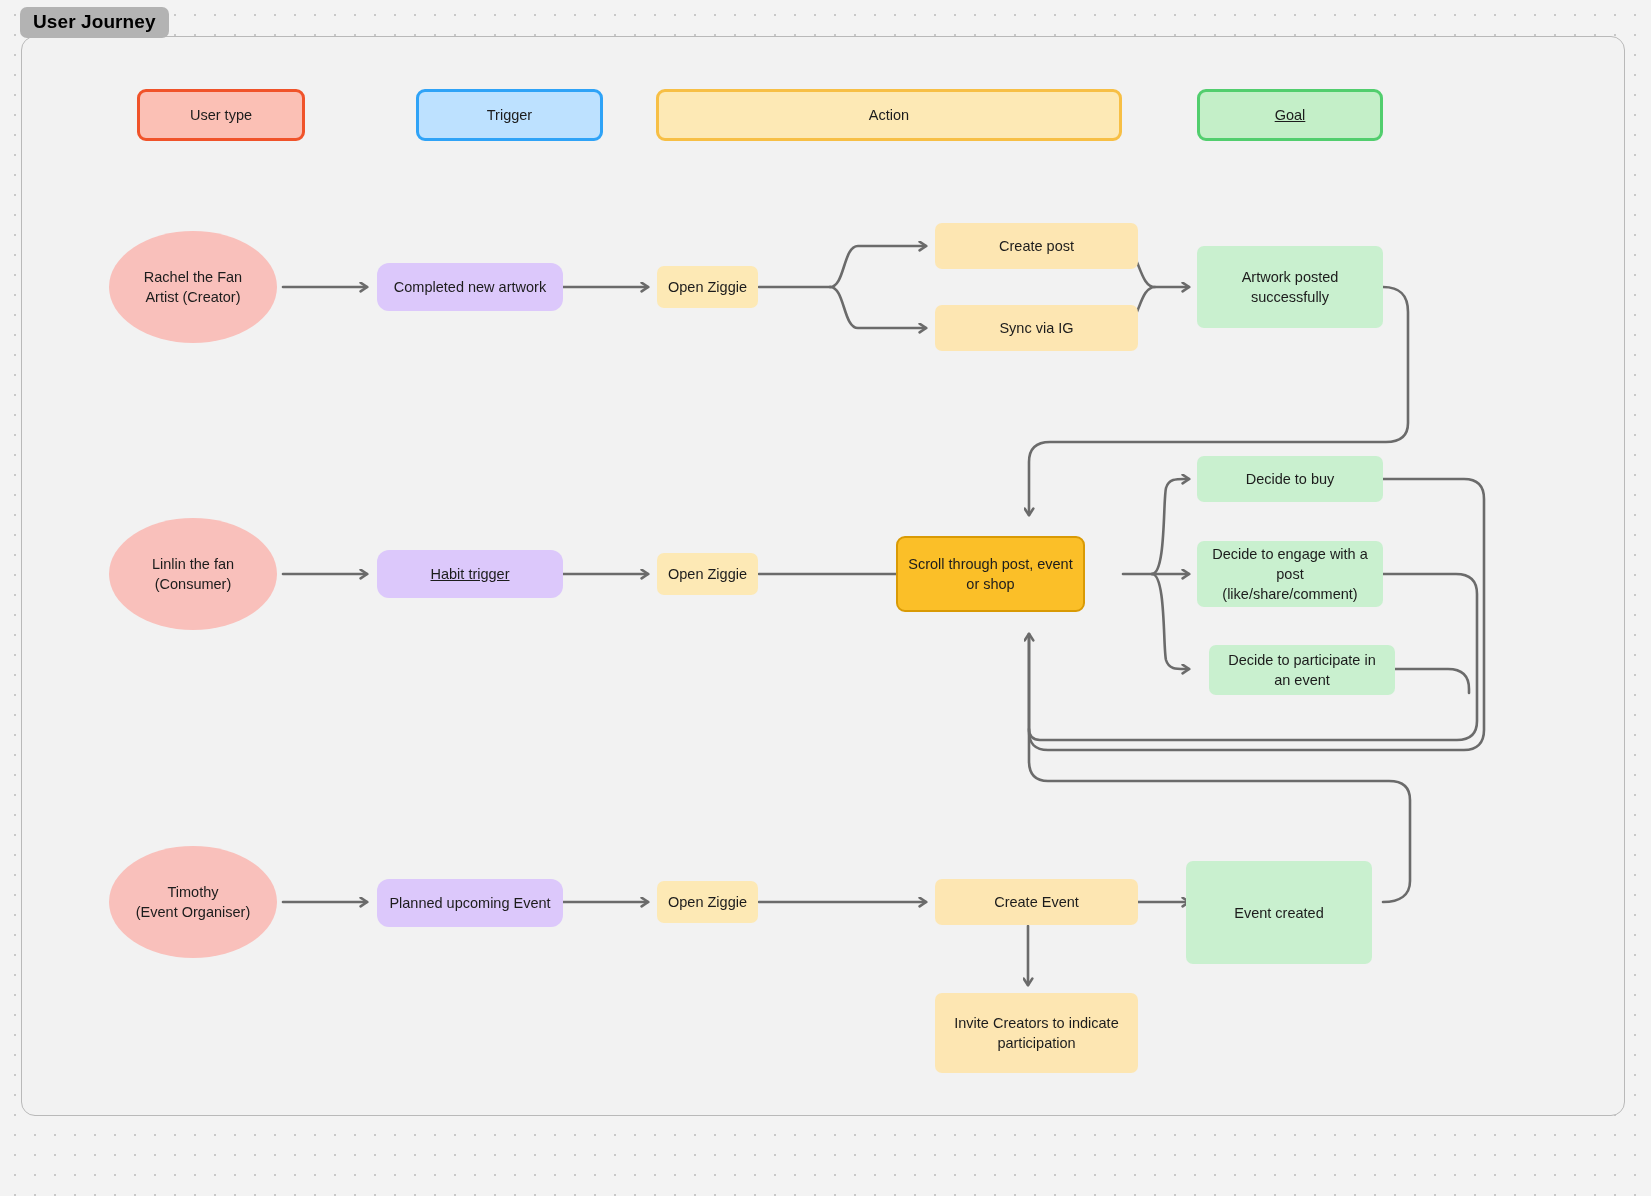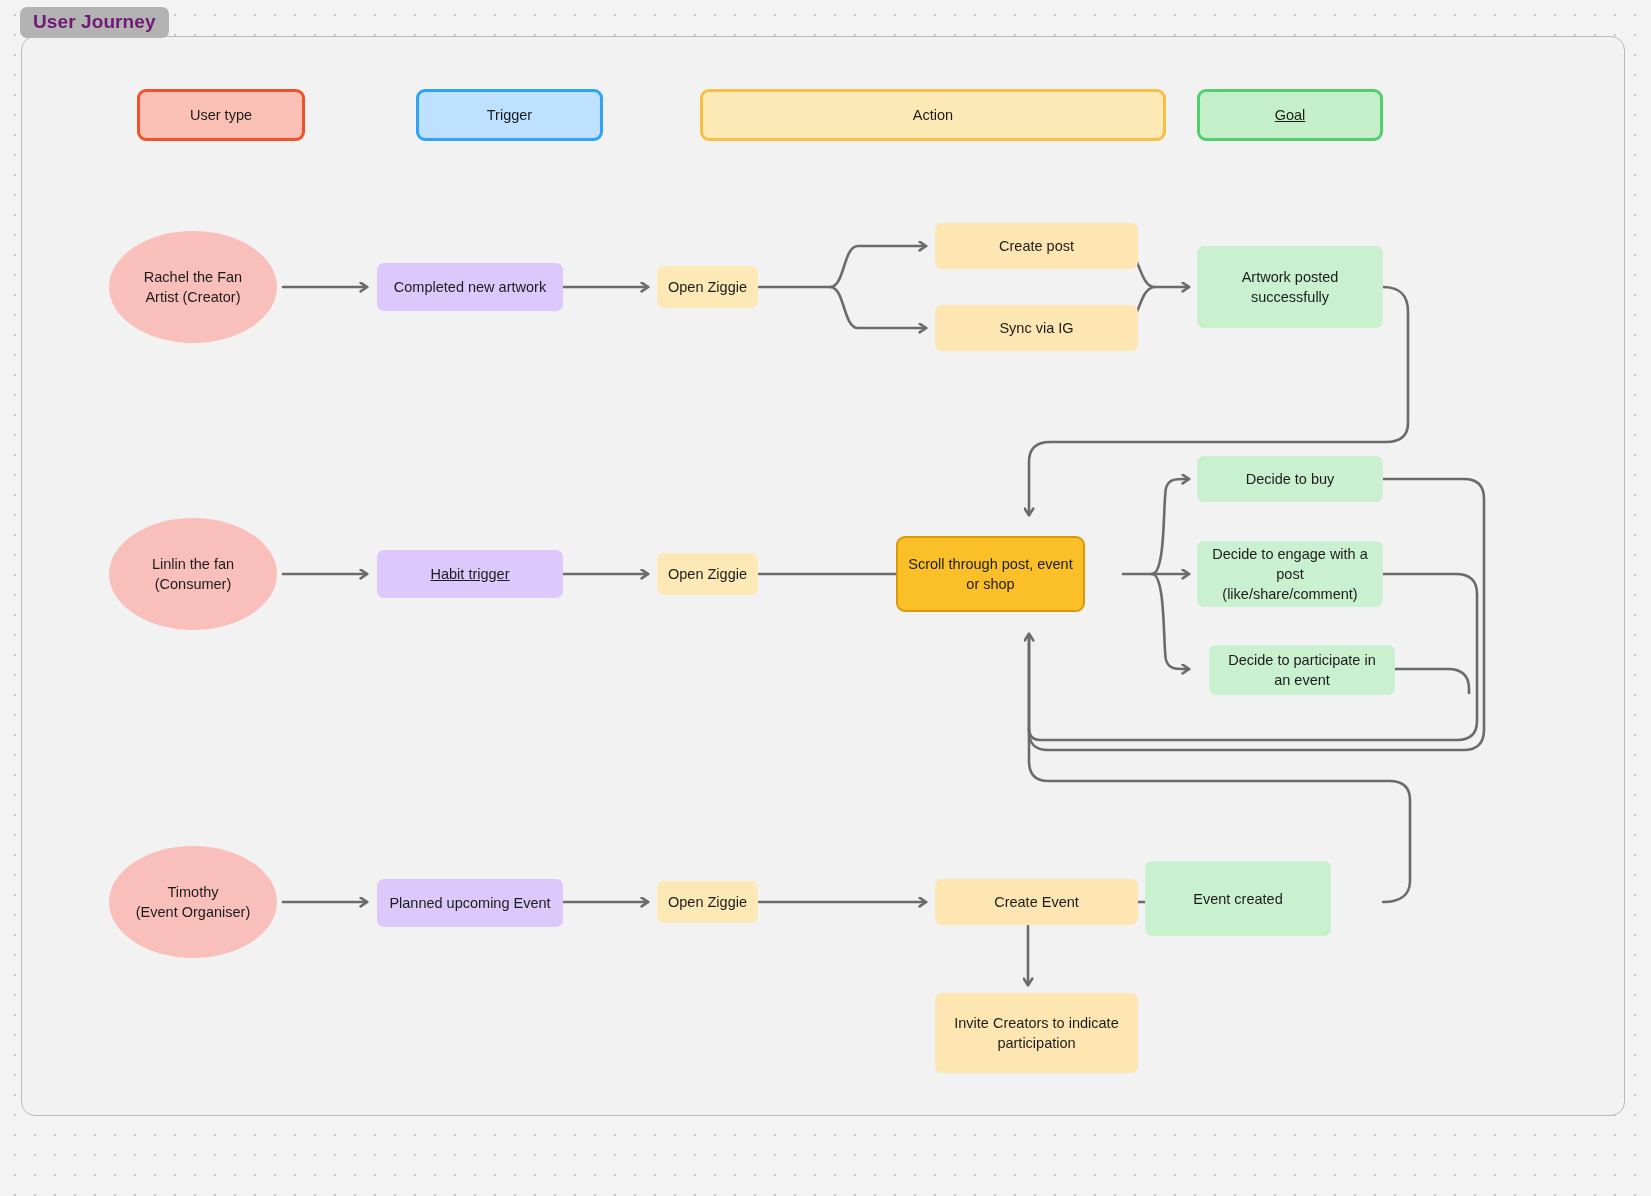"User Journey" #frame-label { color: #701a75 -> #000000 }
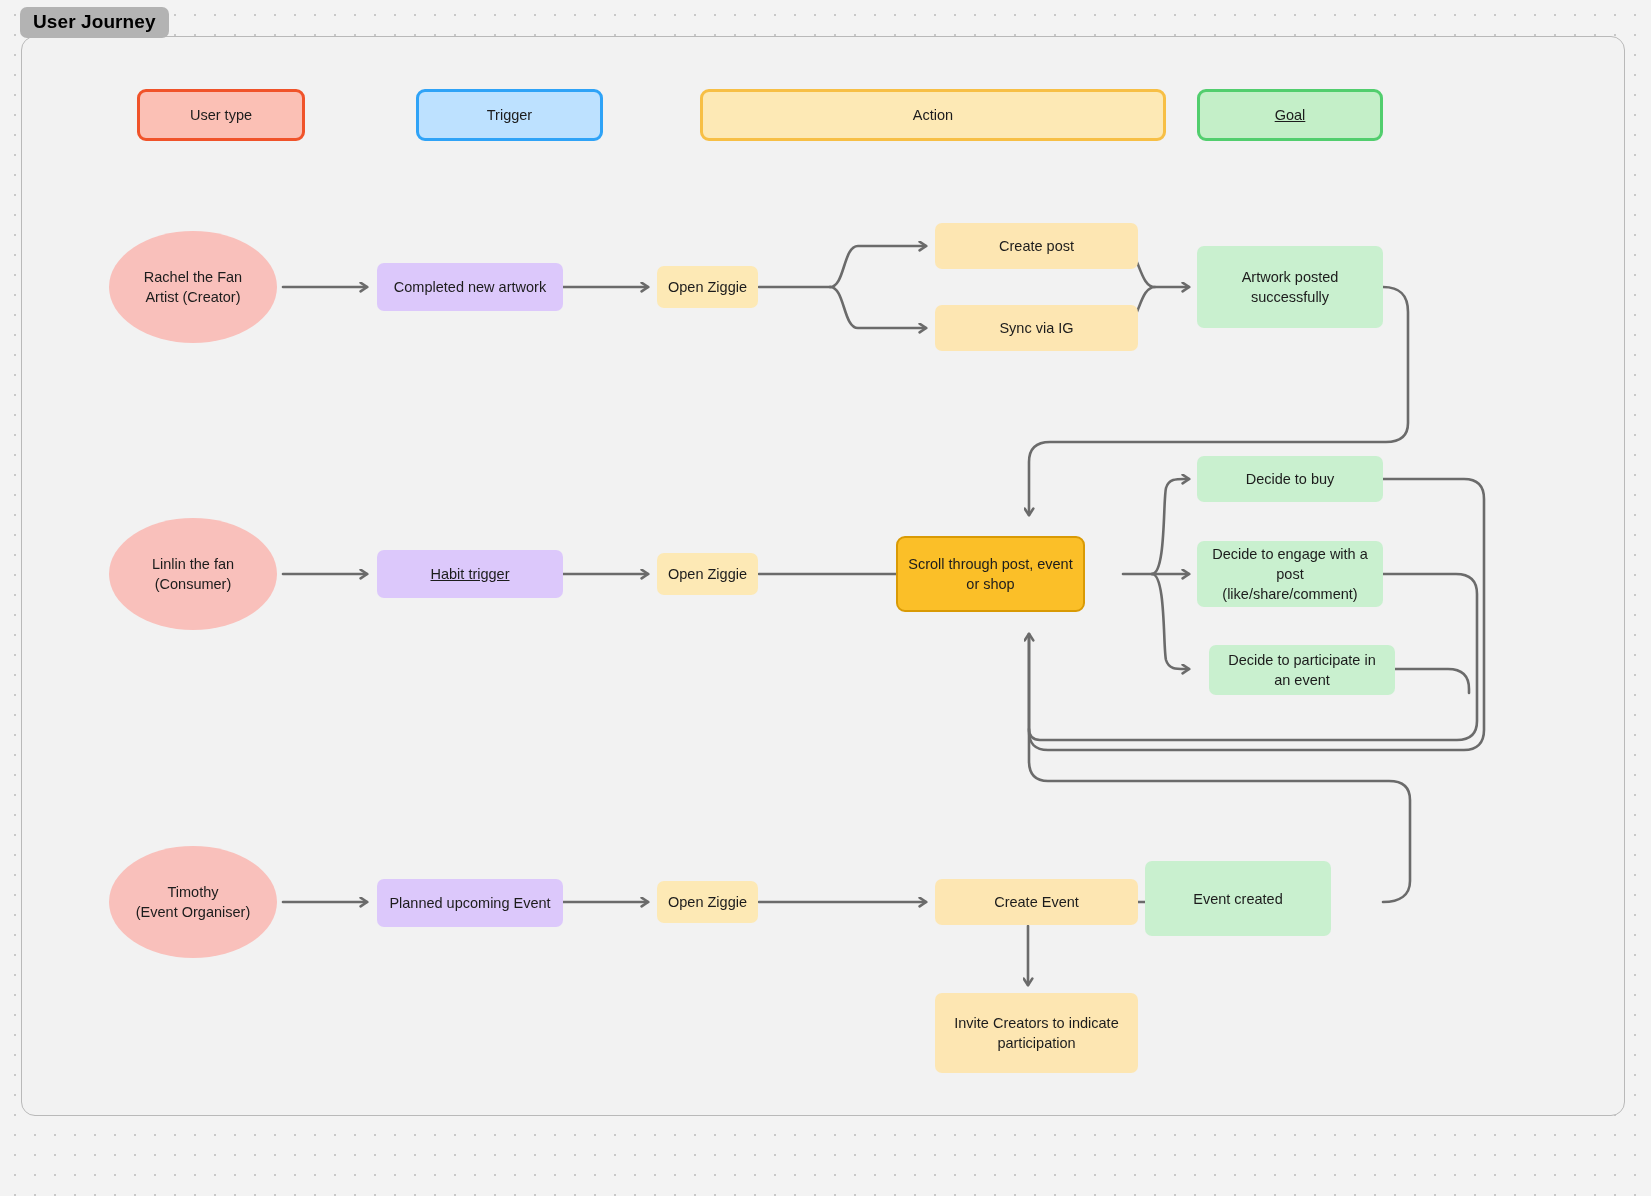"Action" .legend.action { margin-left: 44px -> none }
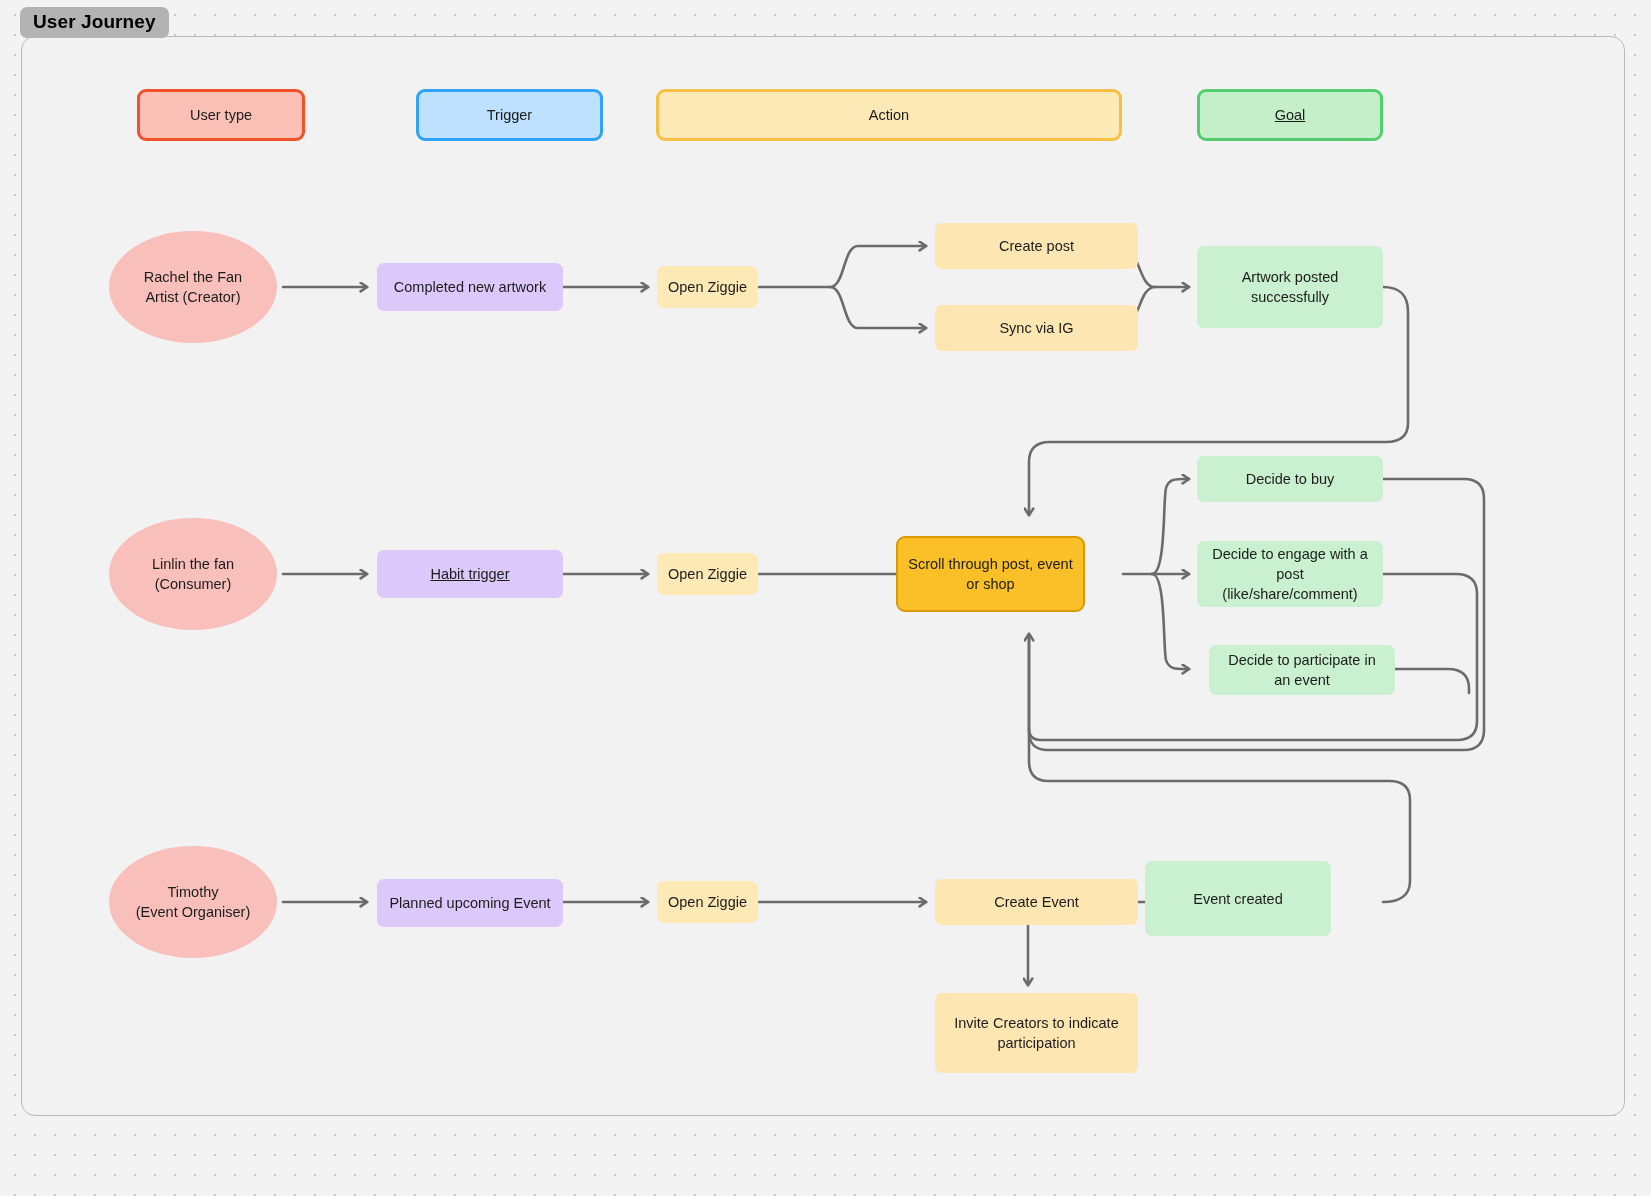"Completed new artwork" .trigger-box { border-radius: 7px -> 12px }
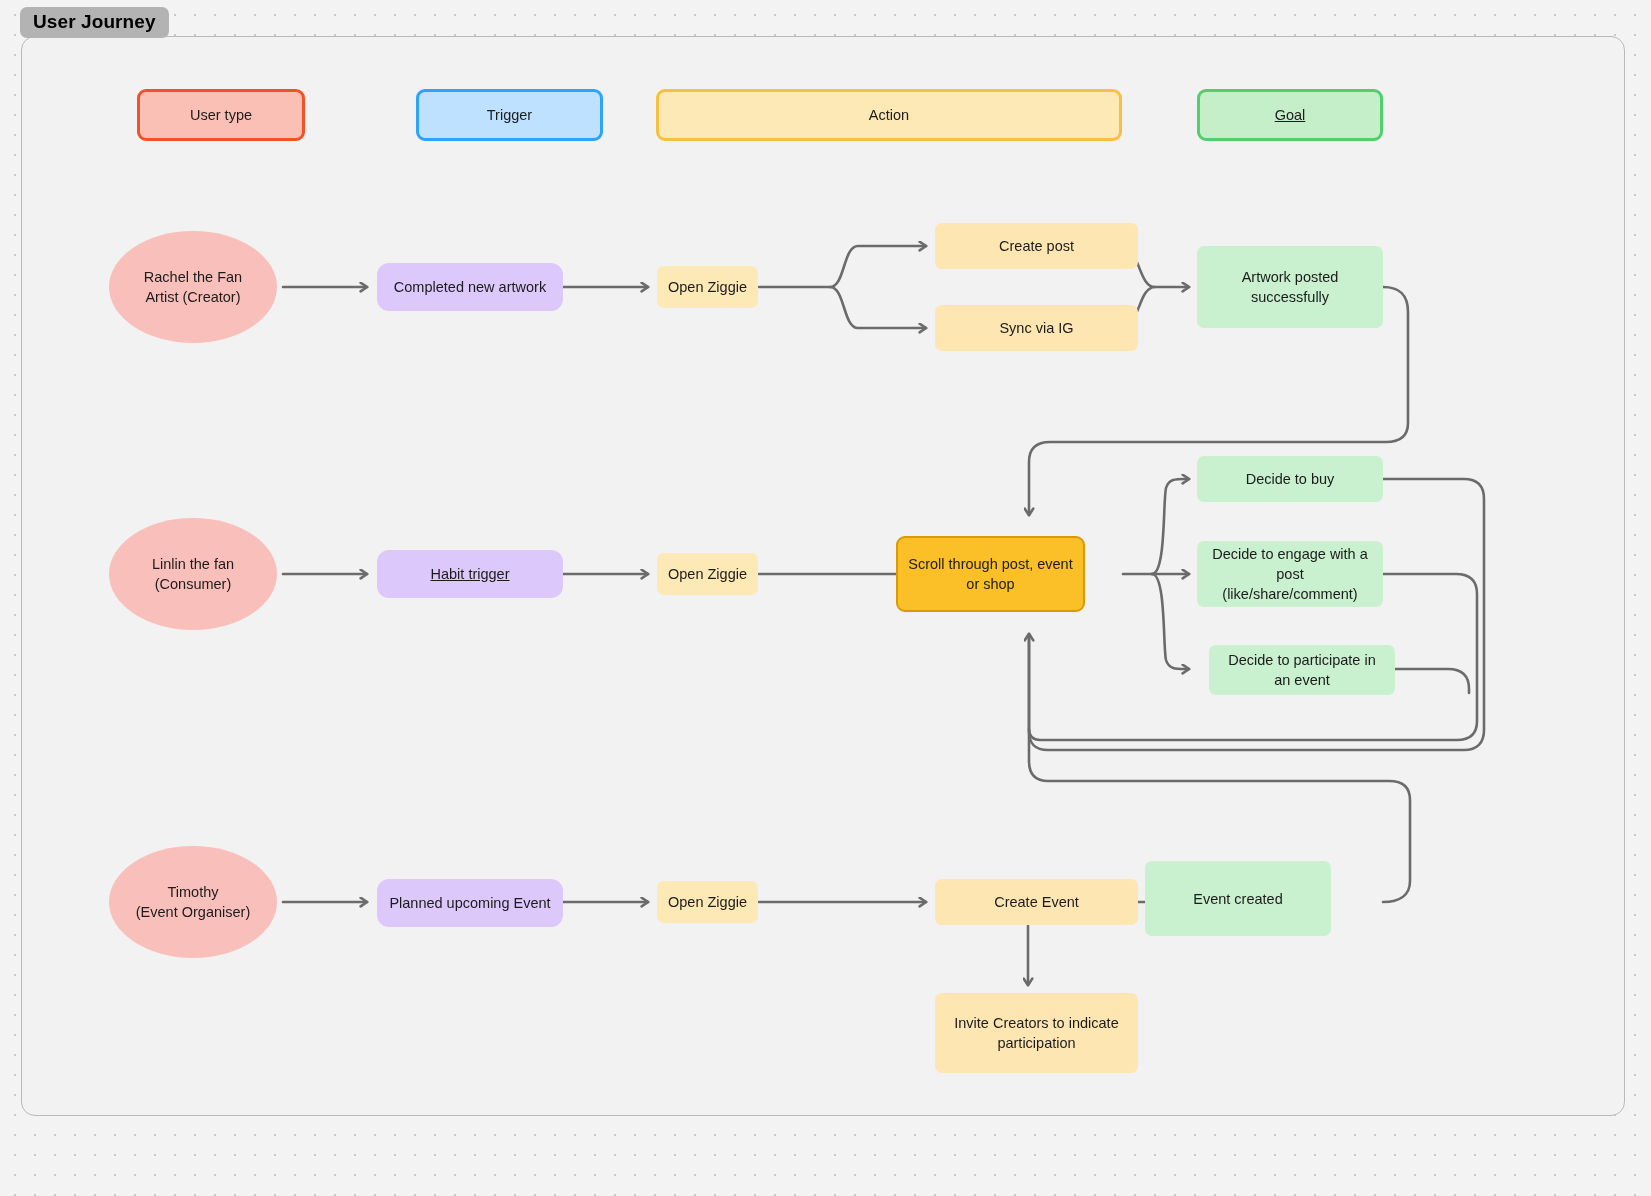"Event created" div.node { height: 75px -> 103px; left: 1145px -> 1186px }
